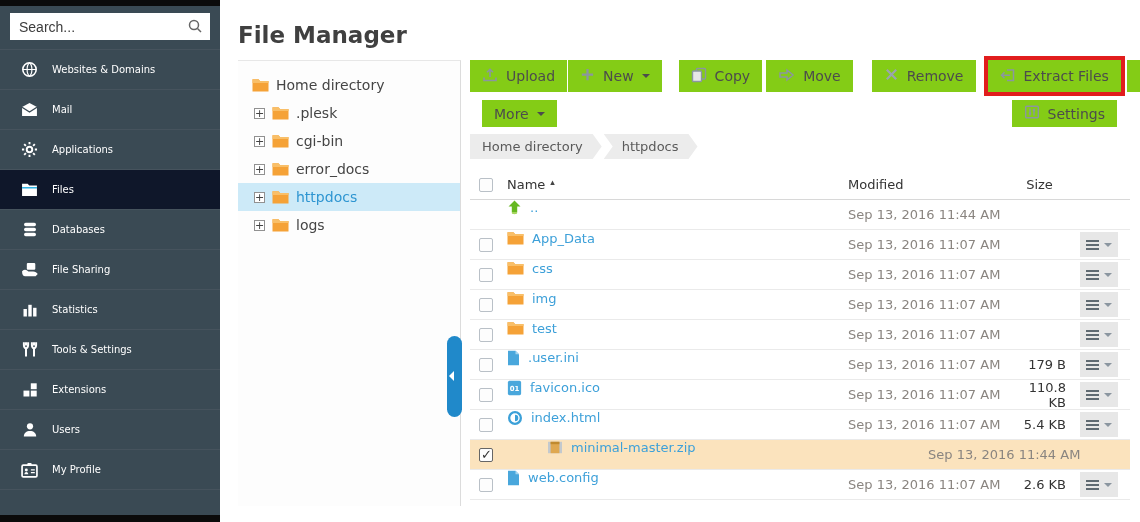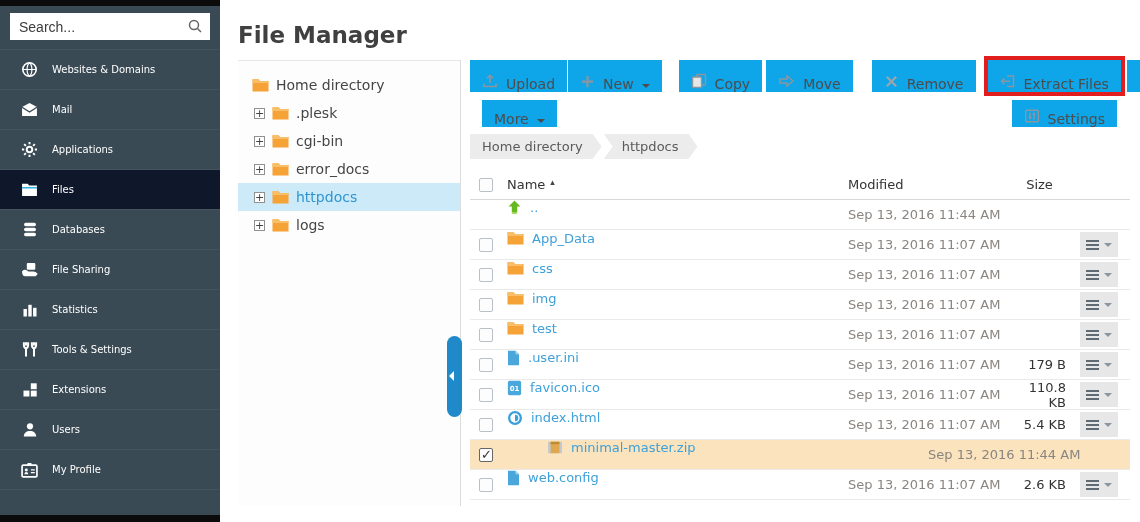"Upload" .btn { align-items: flex-end -> center; background: #0ea5e9 -> #84cc16 }
